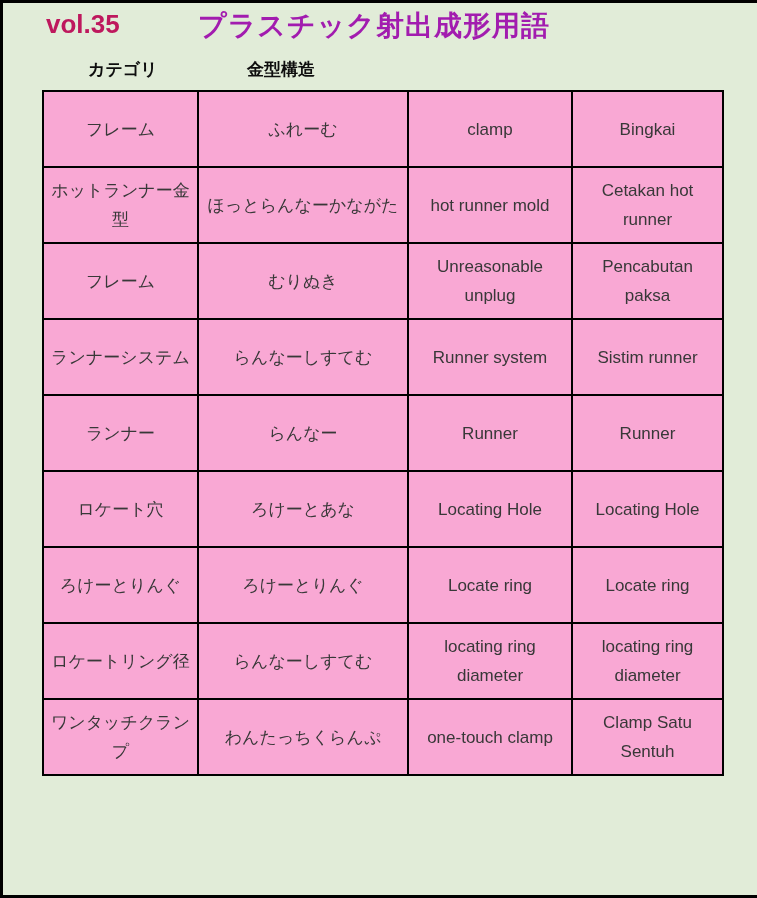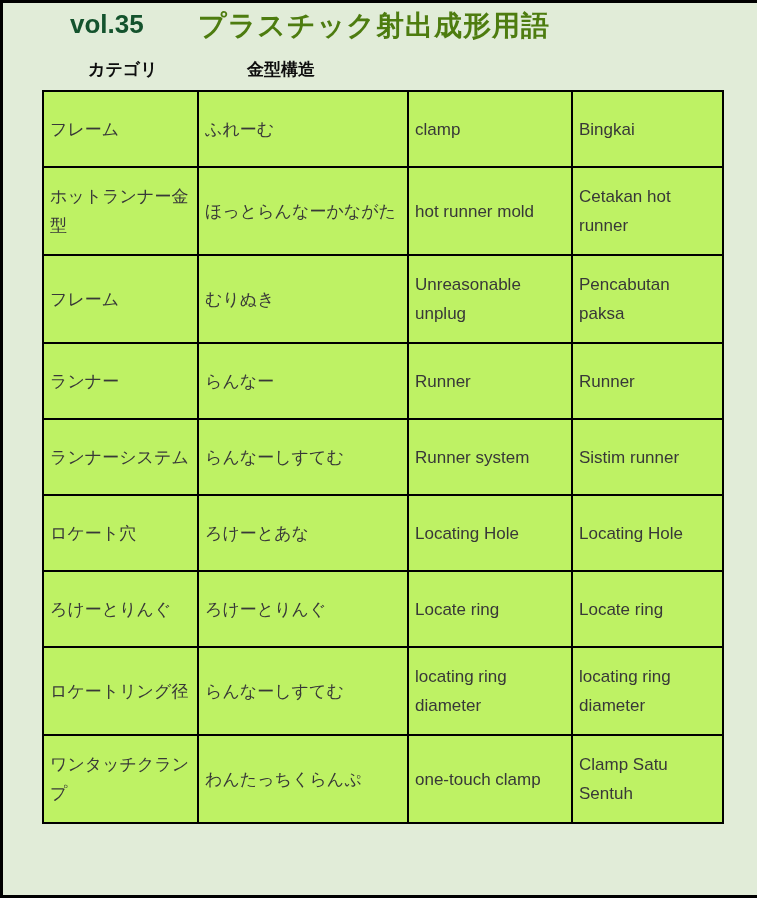"vol.35" .header-vol { color: #14532d -> #be185d; margin-left: 24px -> none }
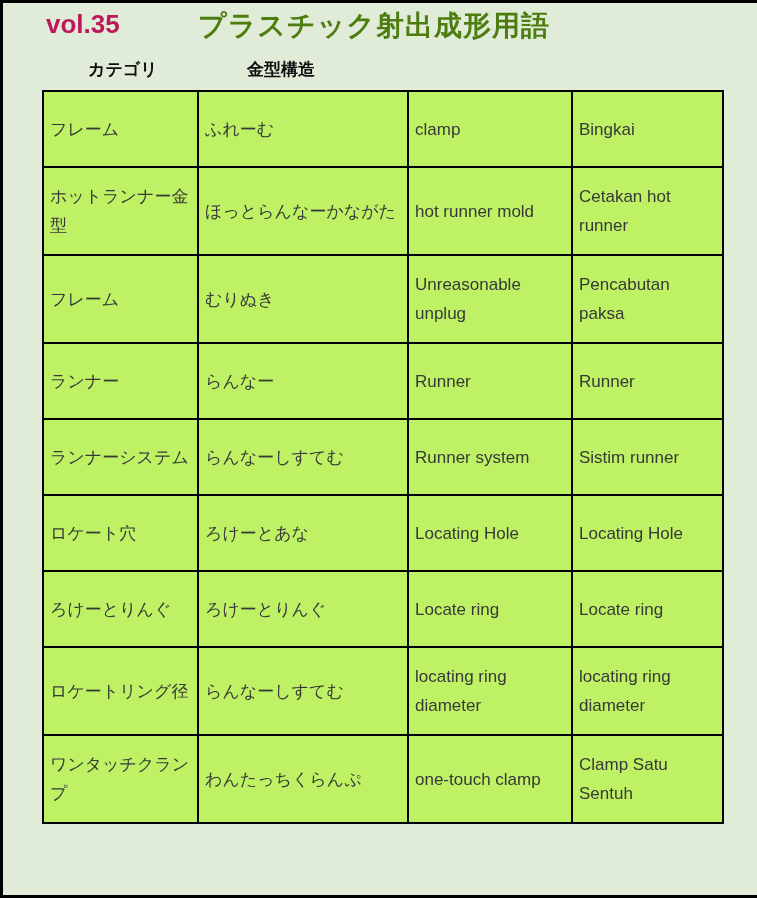"プラスチック射出成形用語" .header-title { color: #4d7c0f -> #a21caf }
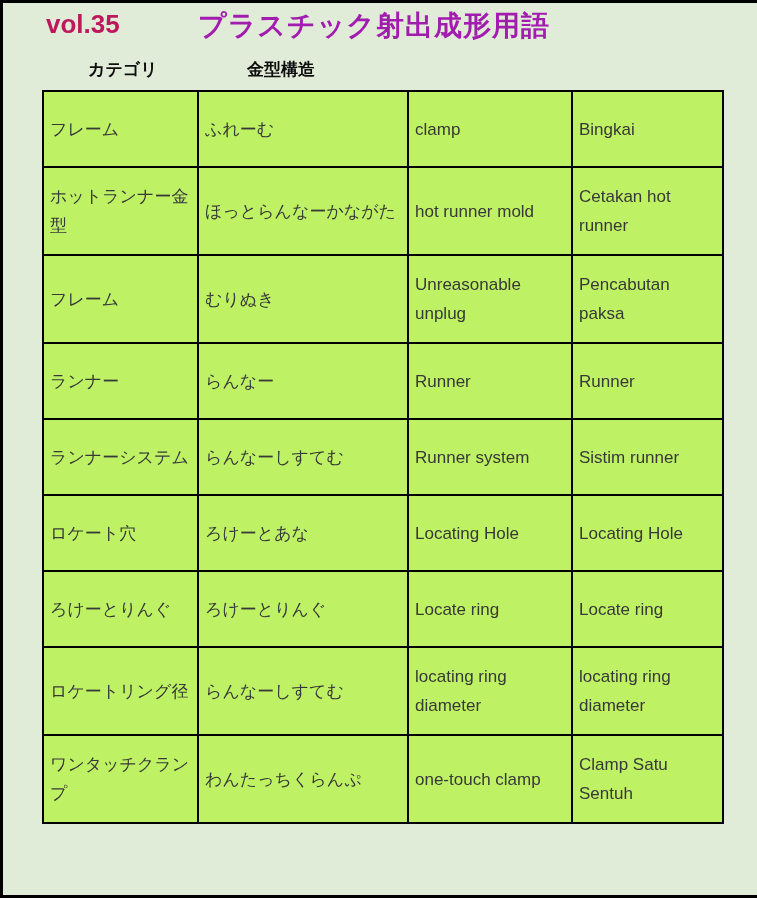"フレーム" table.glossary td { background: #bef264 -> #f9a8d4; padding: 14px 6px -> 8px 6px; text-align: left -> center }
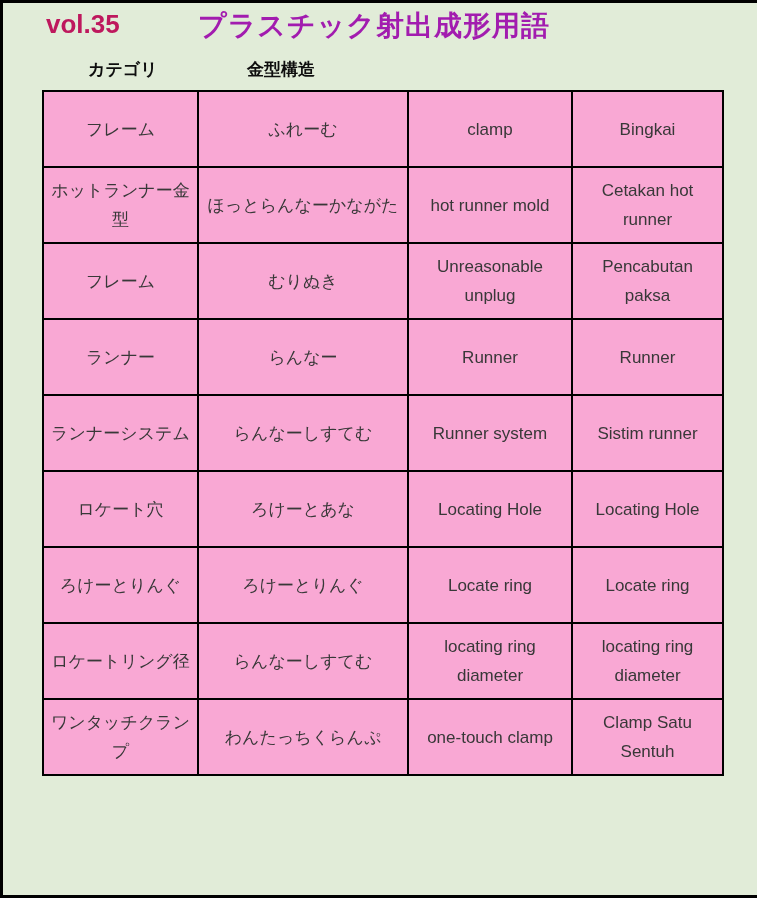"ランナー" tr { order: before "ランナーシステム" -> after "ランナーシステム" }
